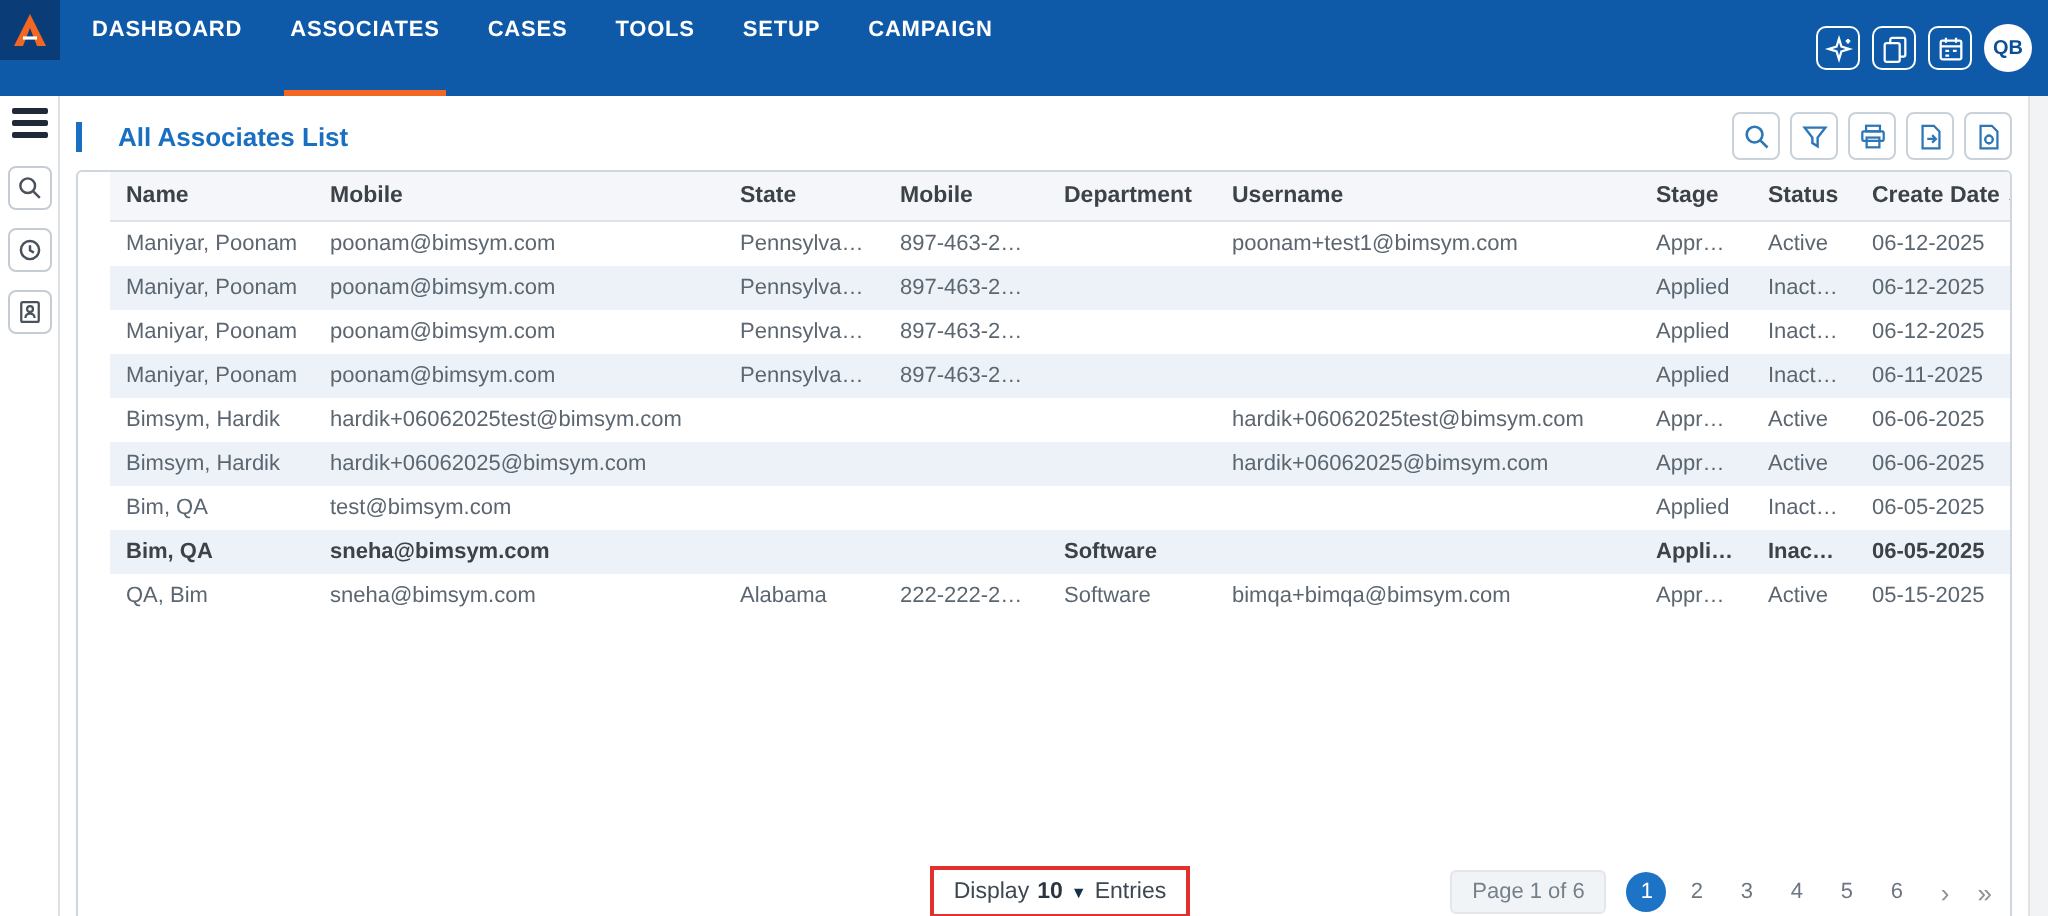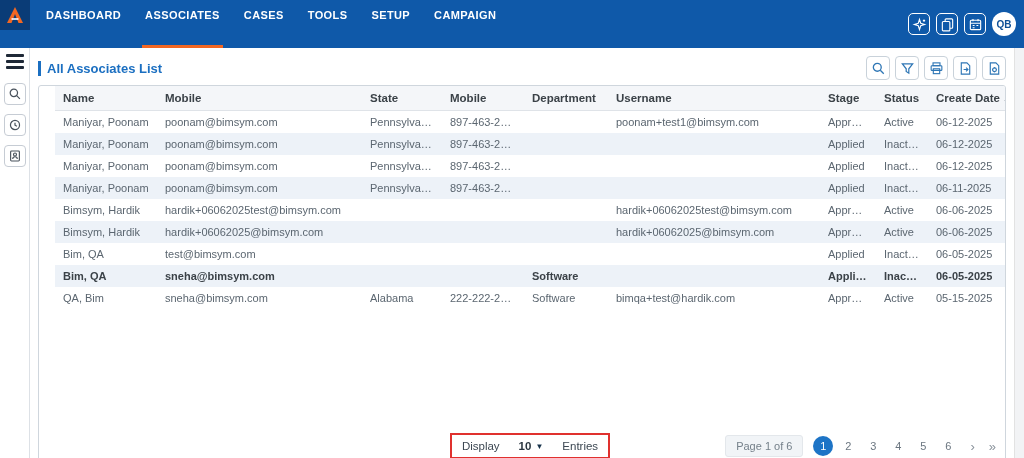"All Associates List" .page-title { gap: 6px -> 18px }
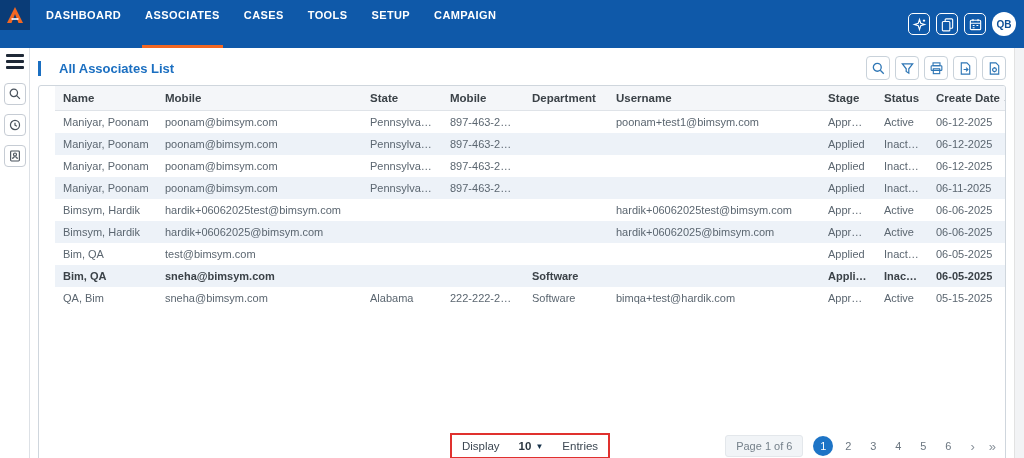"bimqa+test@hardik.com" td { text: bimqa+test@hardik.com -> bimqa+bimqa@bimsym.com }
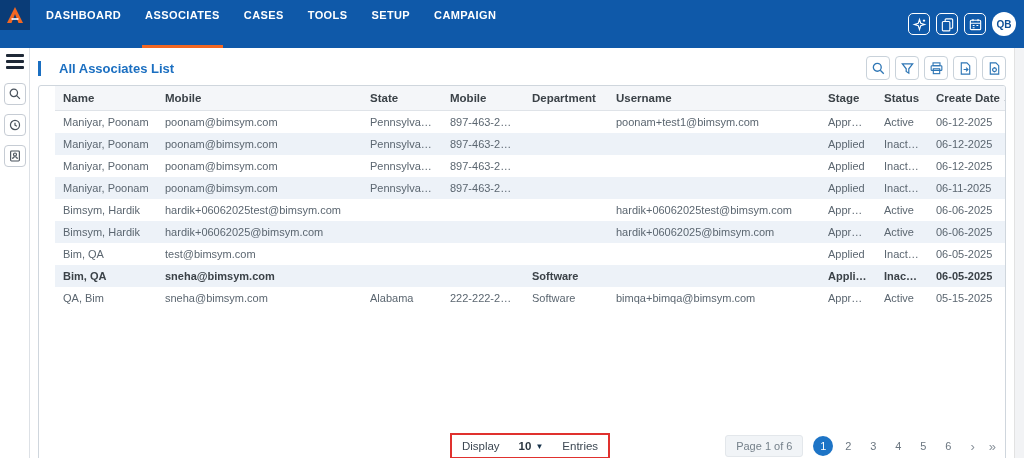"Display" .display-box { gap: 19px -> 4px }
